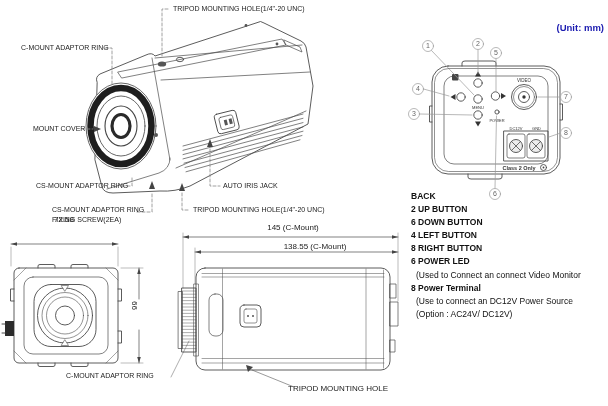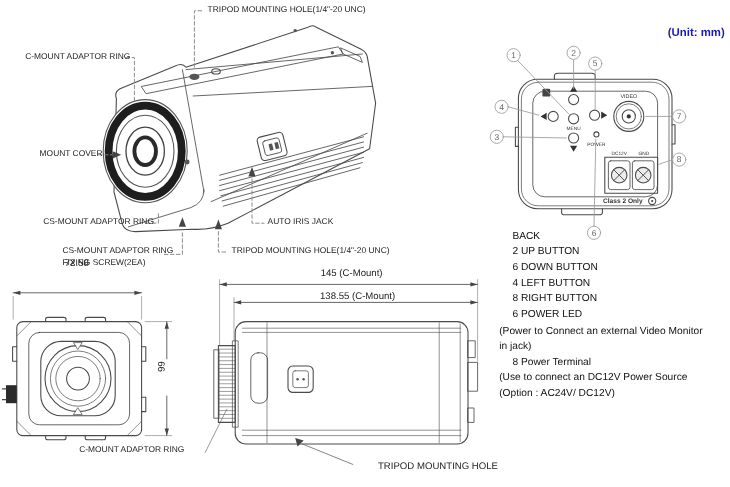"BACK" #legend .b { font-weight: normal -> bold; margin-left: 16px -> none }
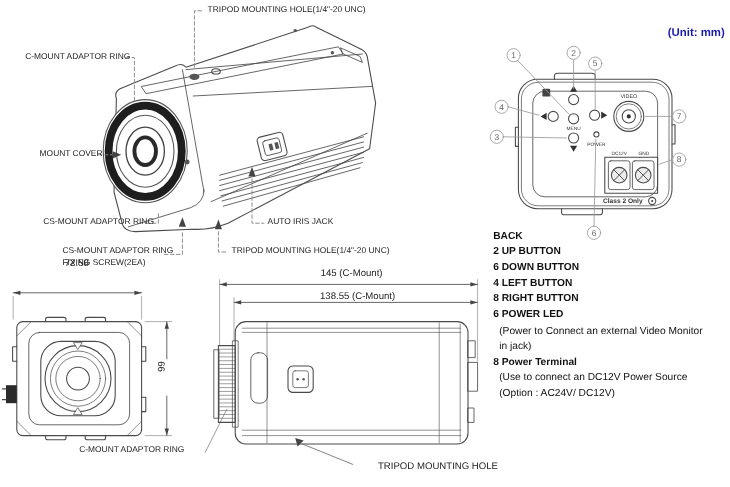"138.55 (C-Mount)" div.dim { left: 233px -> 250px }
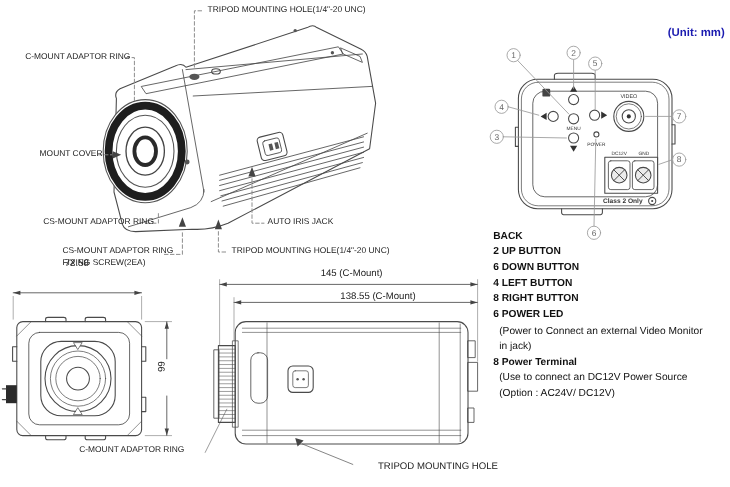"(Power to Connect an external" div.row { text: Power to Connect an external -> Used to Connect an connect }
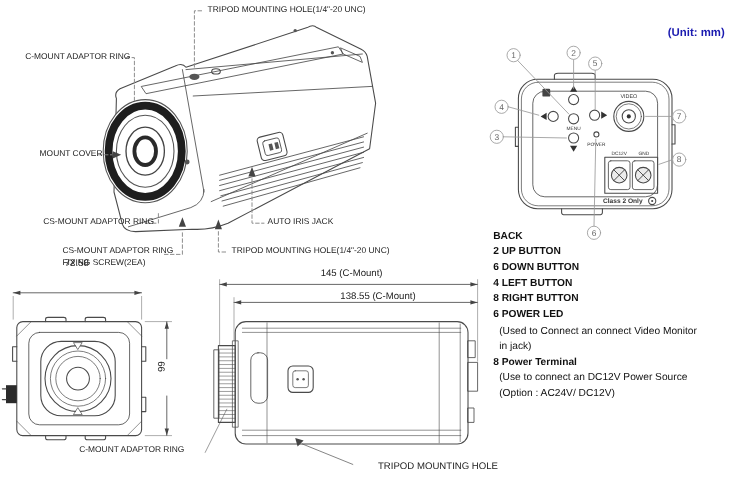"in jack)" div.row { html: <div>in jack)</div> -> none }
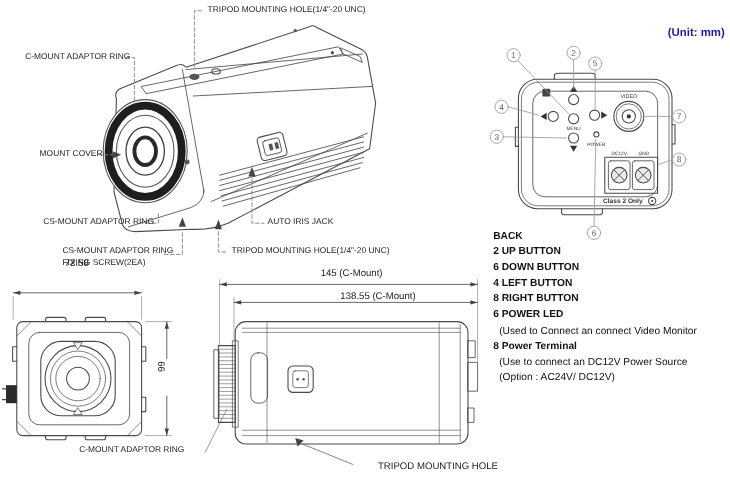"TRIPOD MOUNTING HOLE" div.lbl { left: 315px -> 288px }
